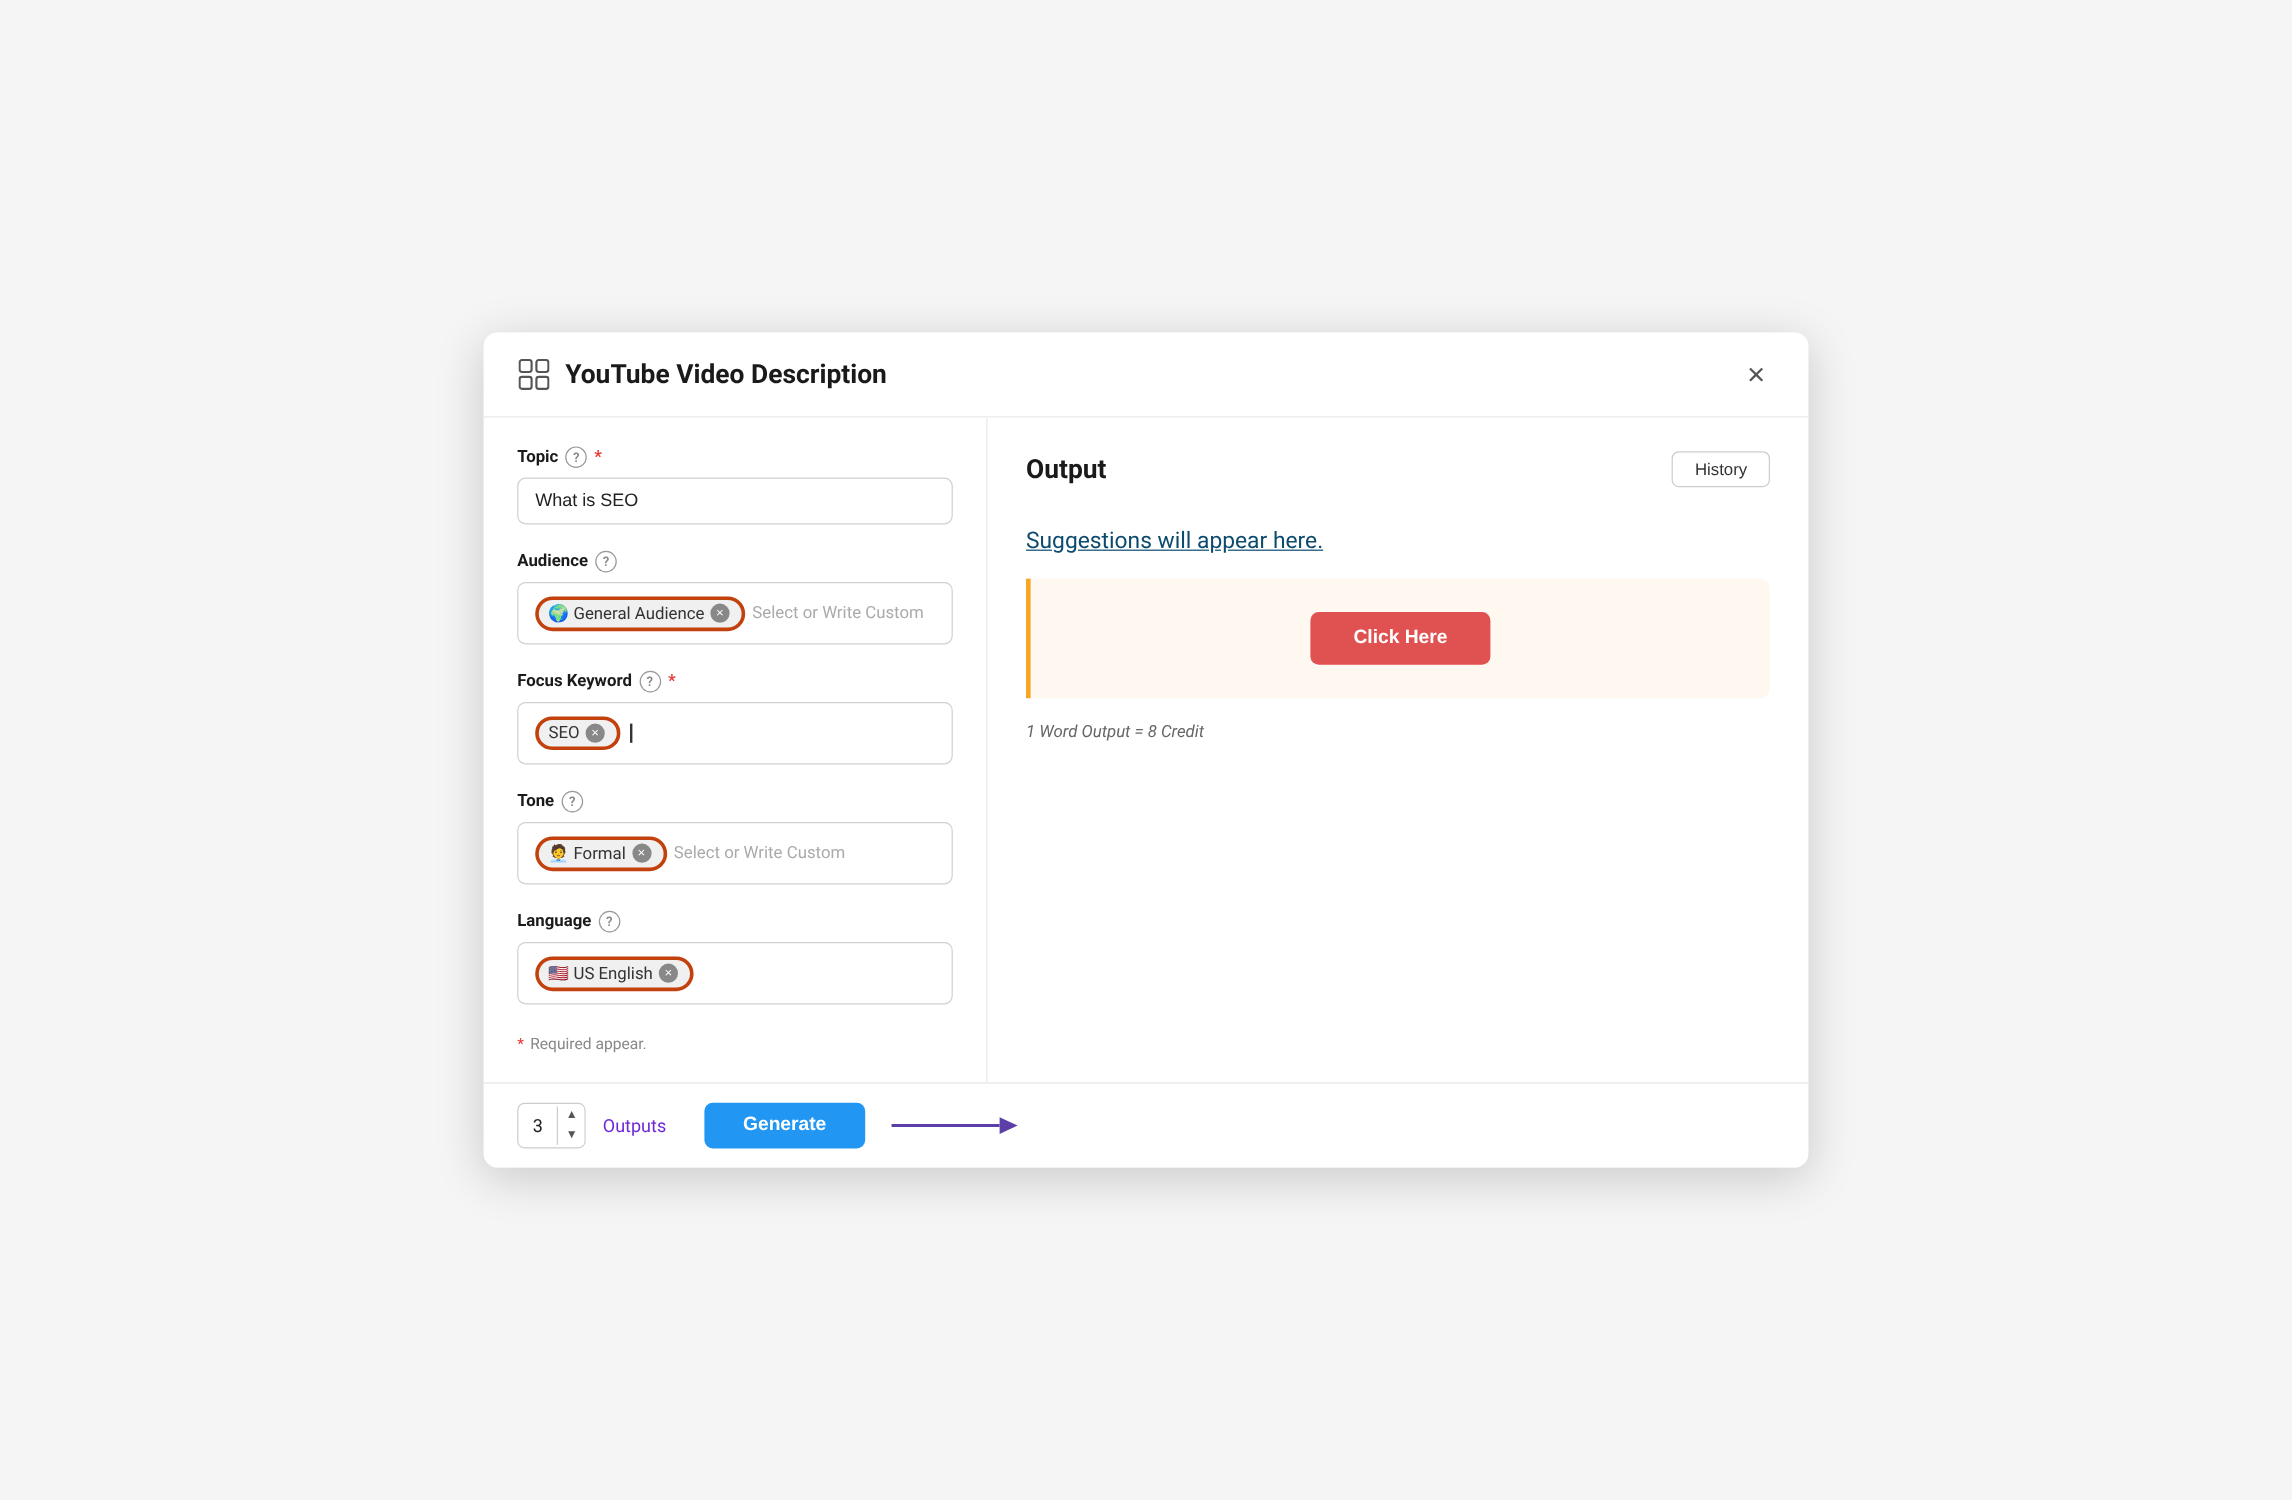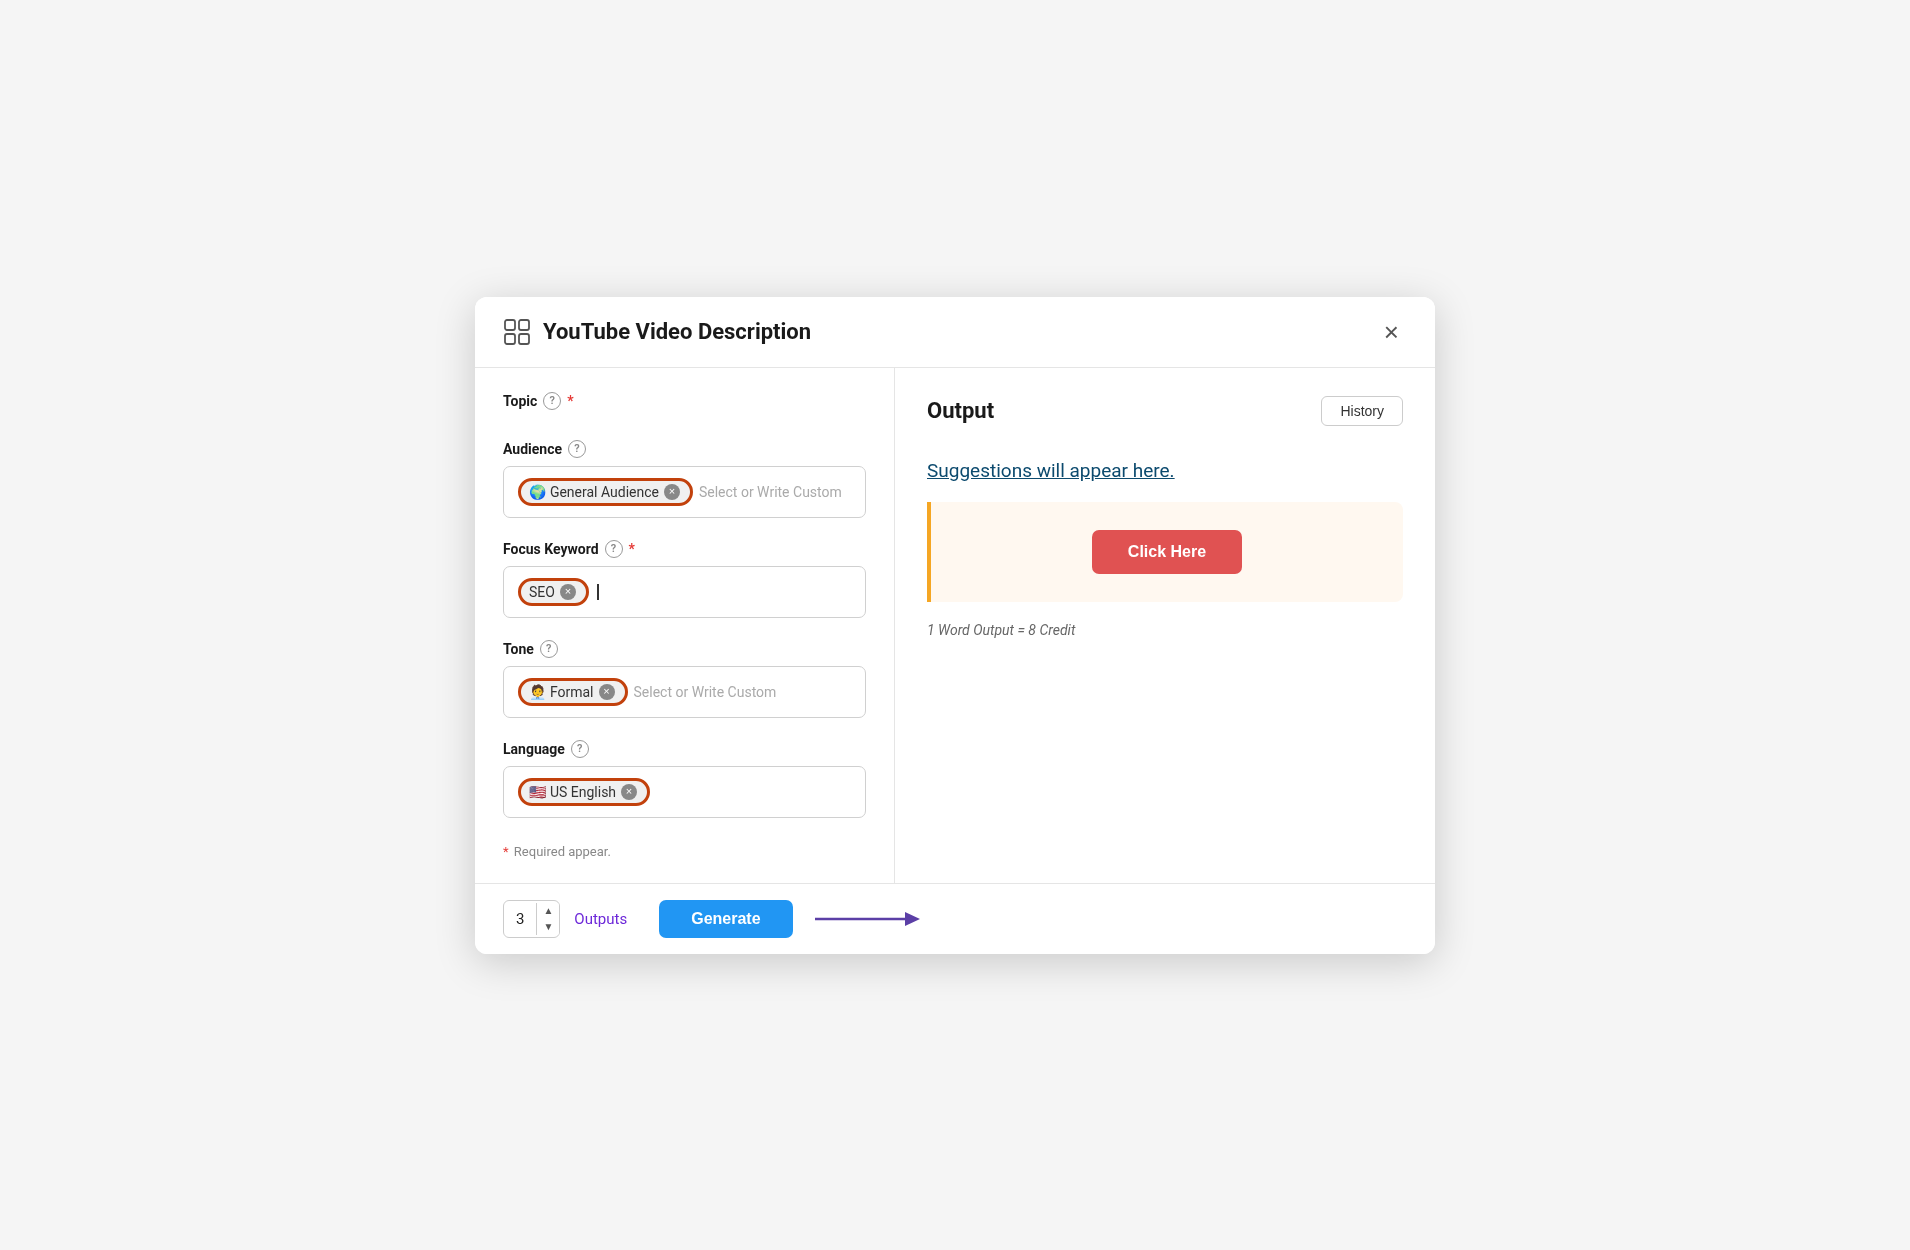"YouTube Video Description" .modal { width: 960px -> 1104px }
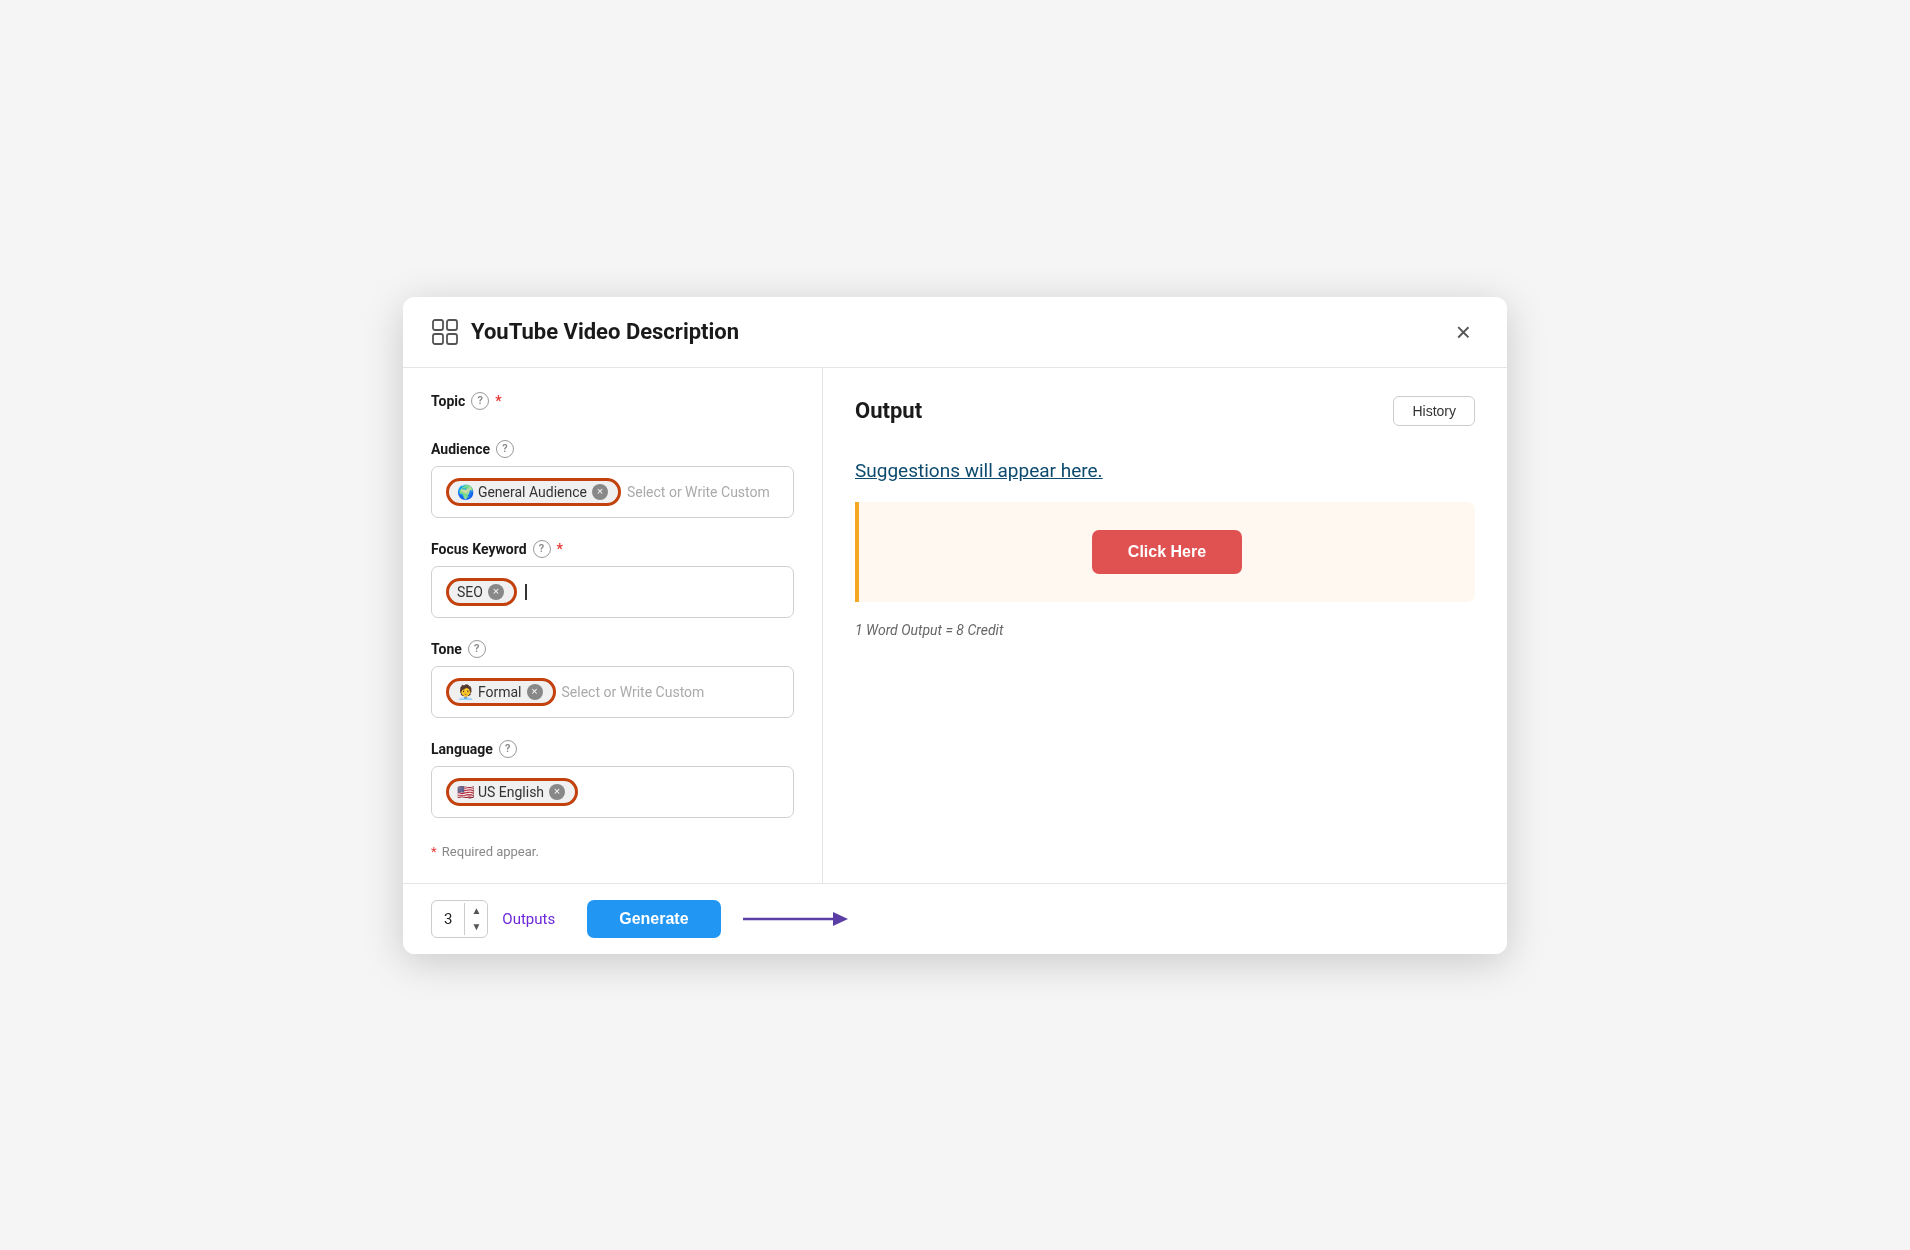"What is SEO" input.input-box { html: none -> <input> }
